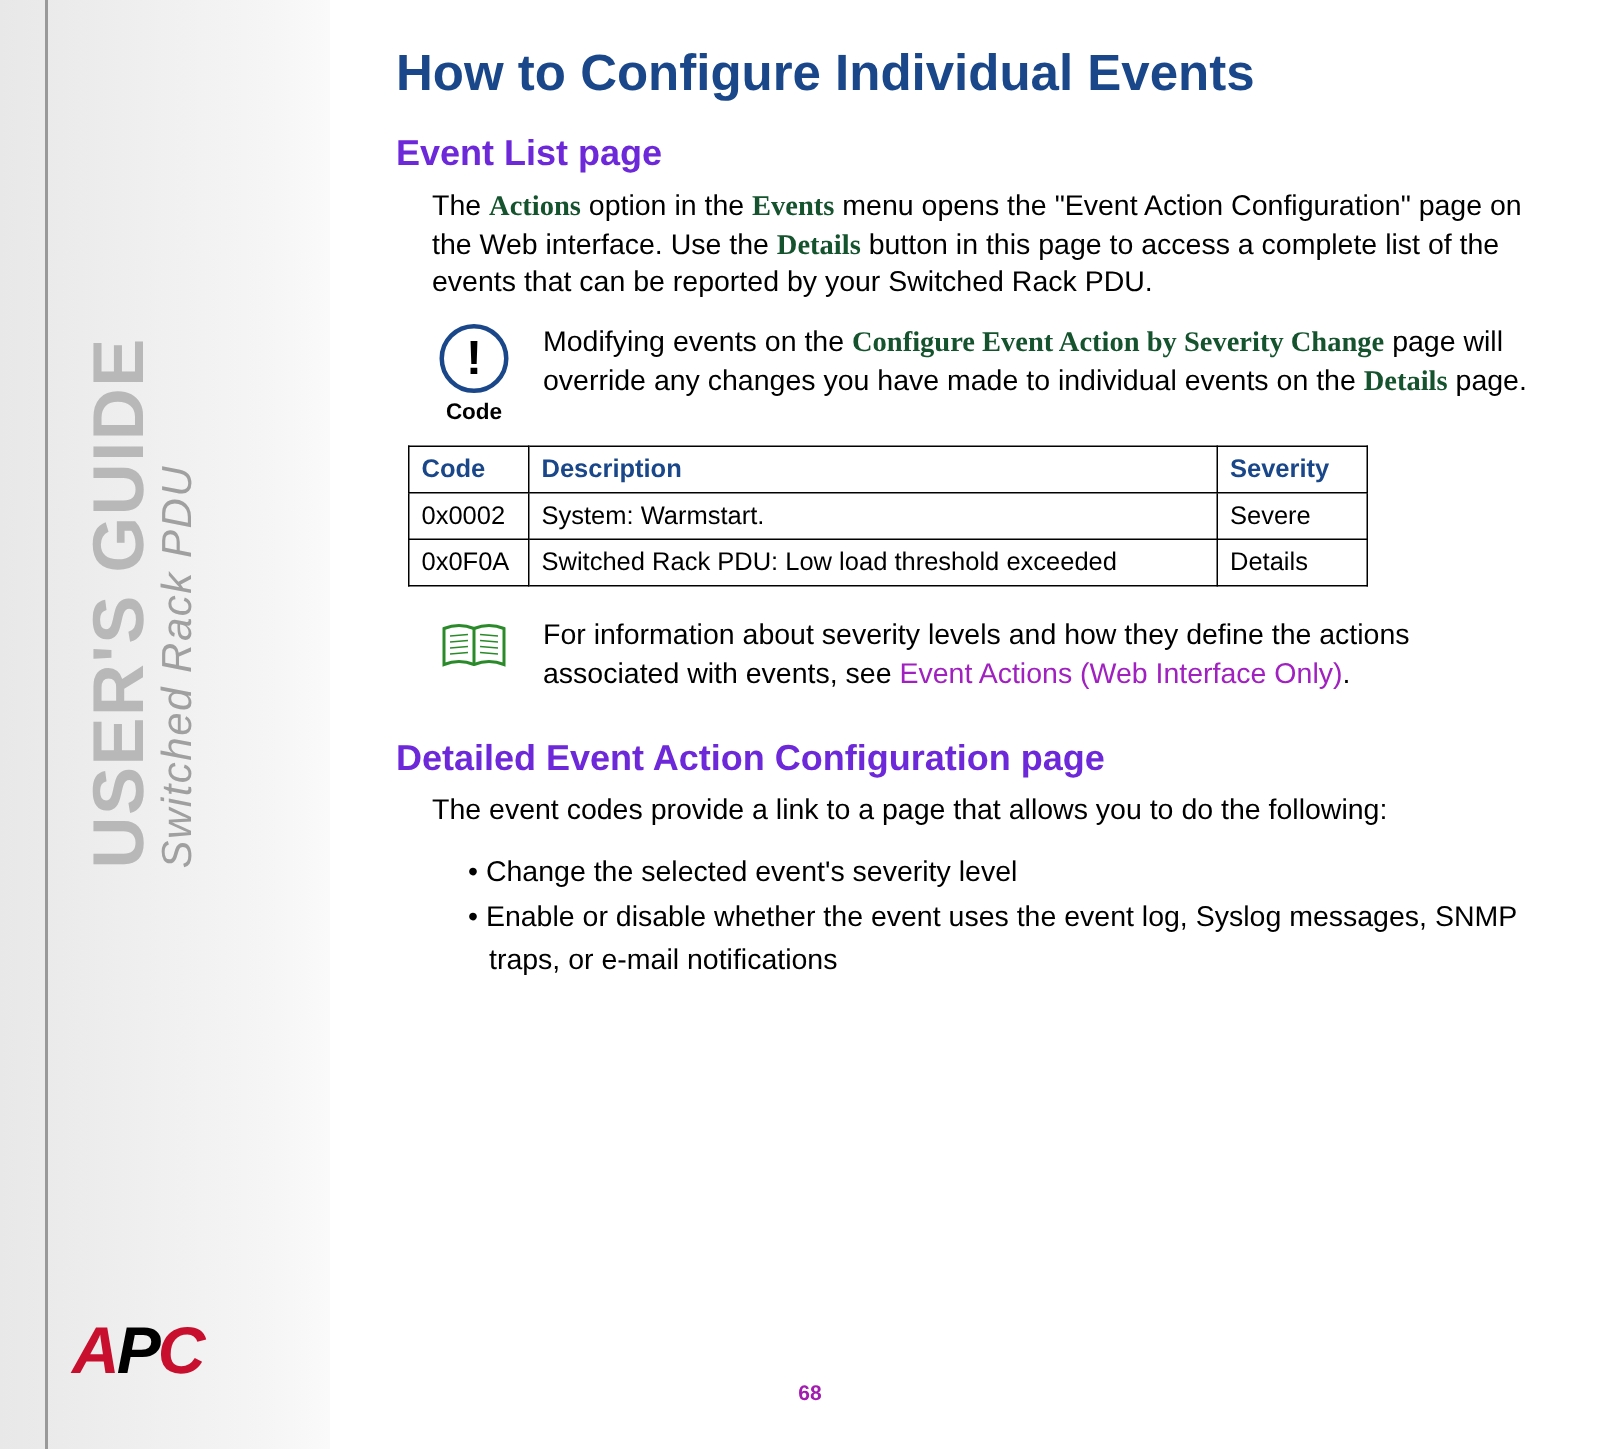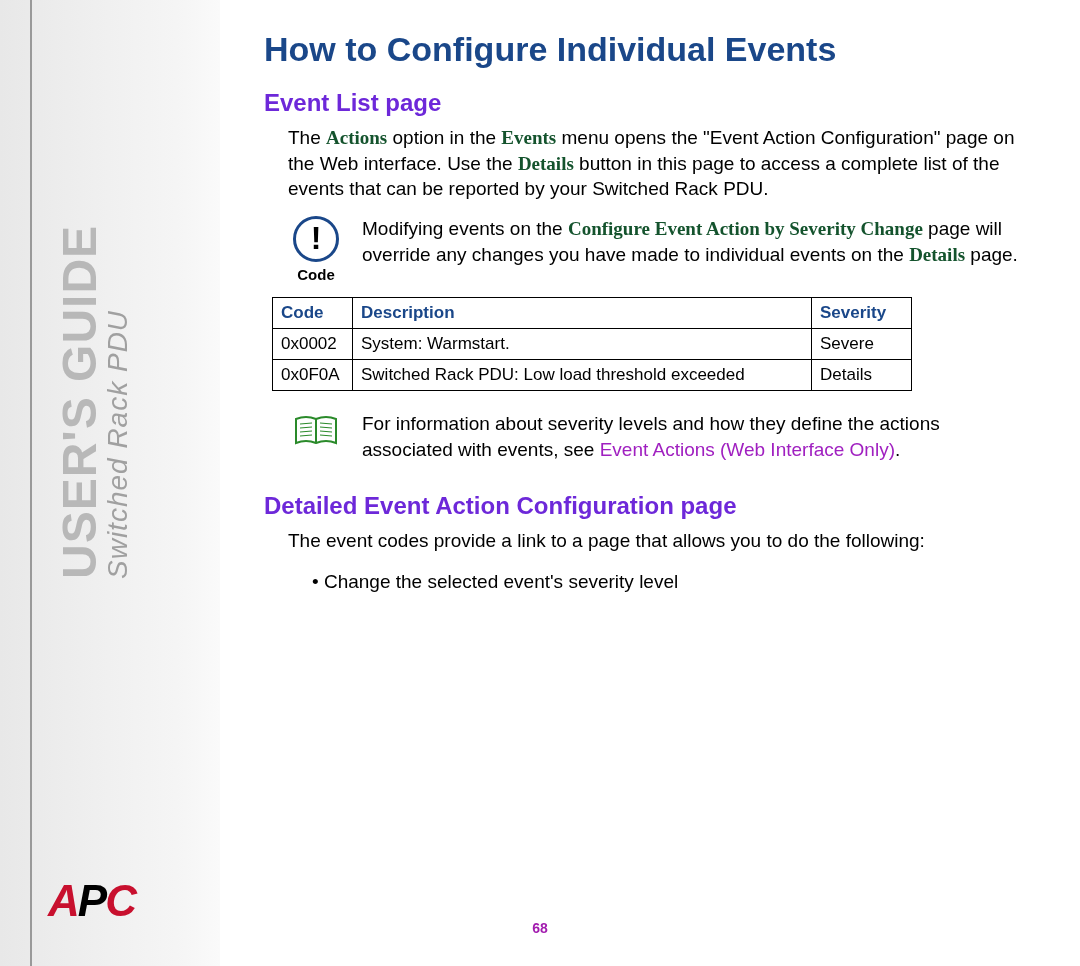"Enable or disable whether the" li { html: none -> <li>Enable or disable whether the event uses the event log, Syslog messages, SNMP traps, or e-mail notifications</li> }
